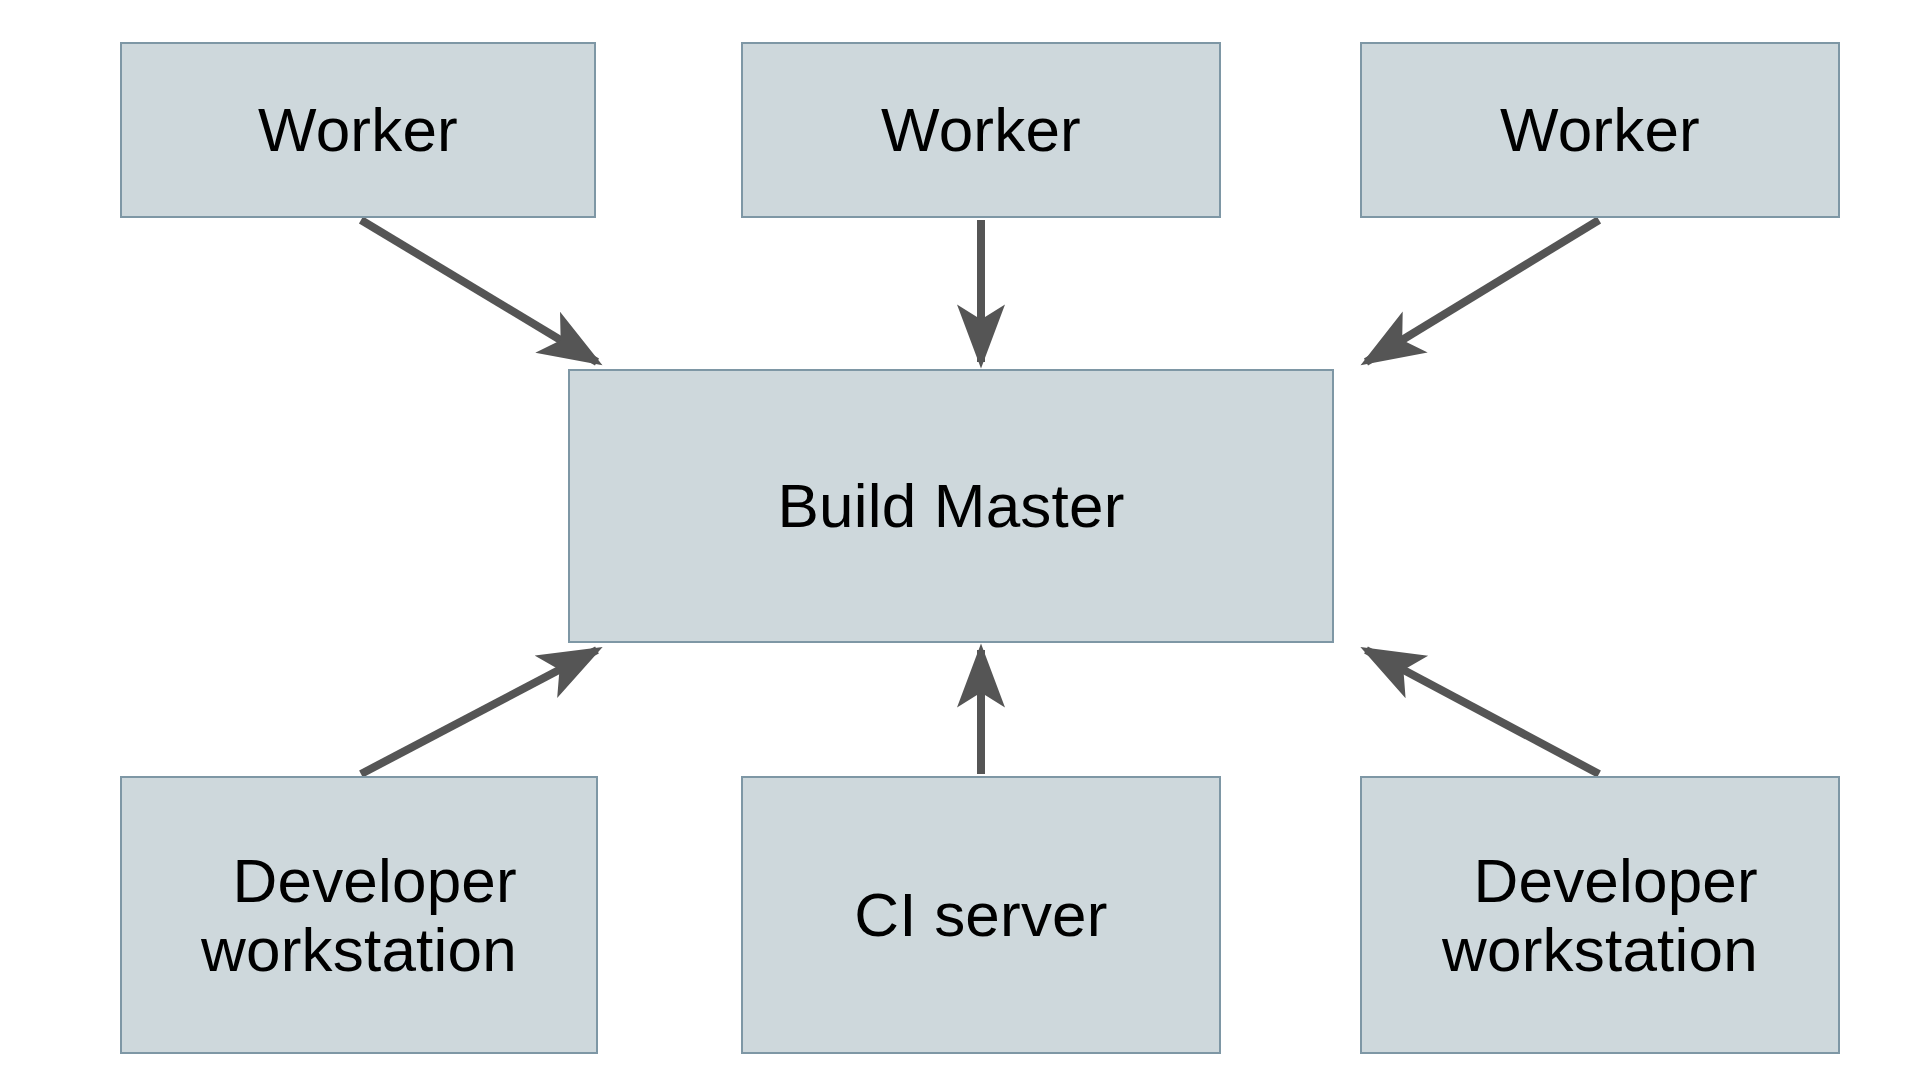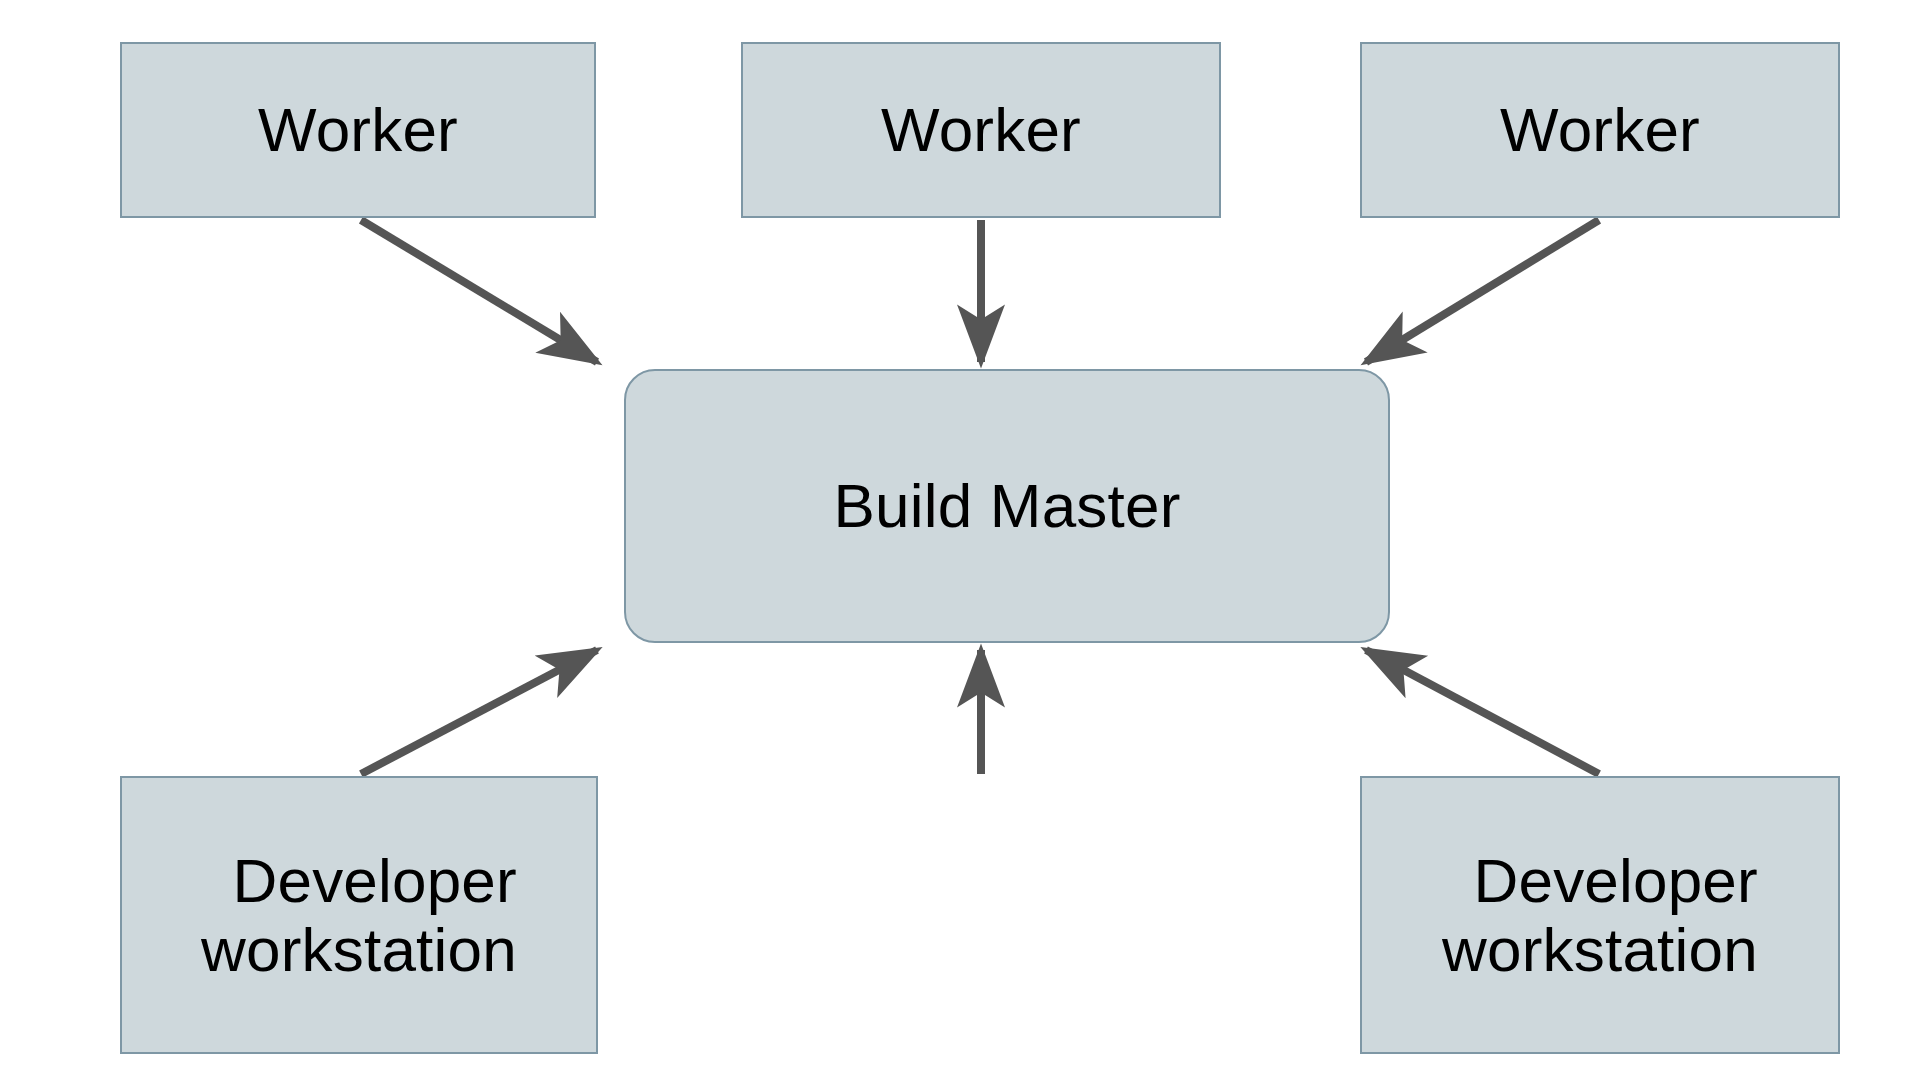"Build Master" #node-build-master { border-radius: 31px -> none; left: 624px -> 568px }
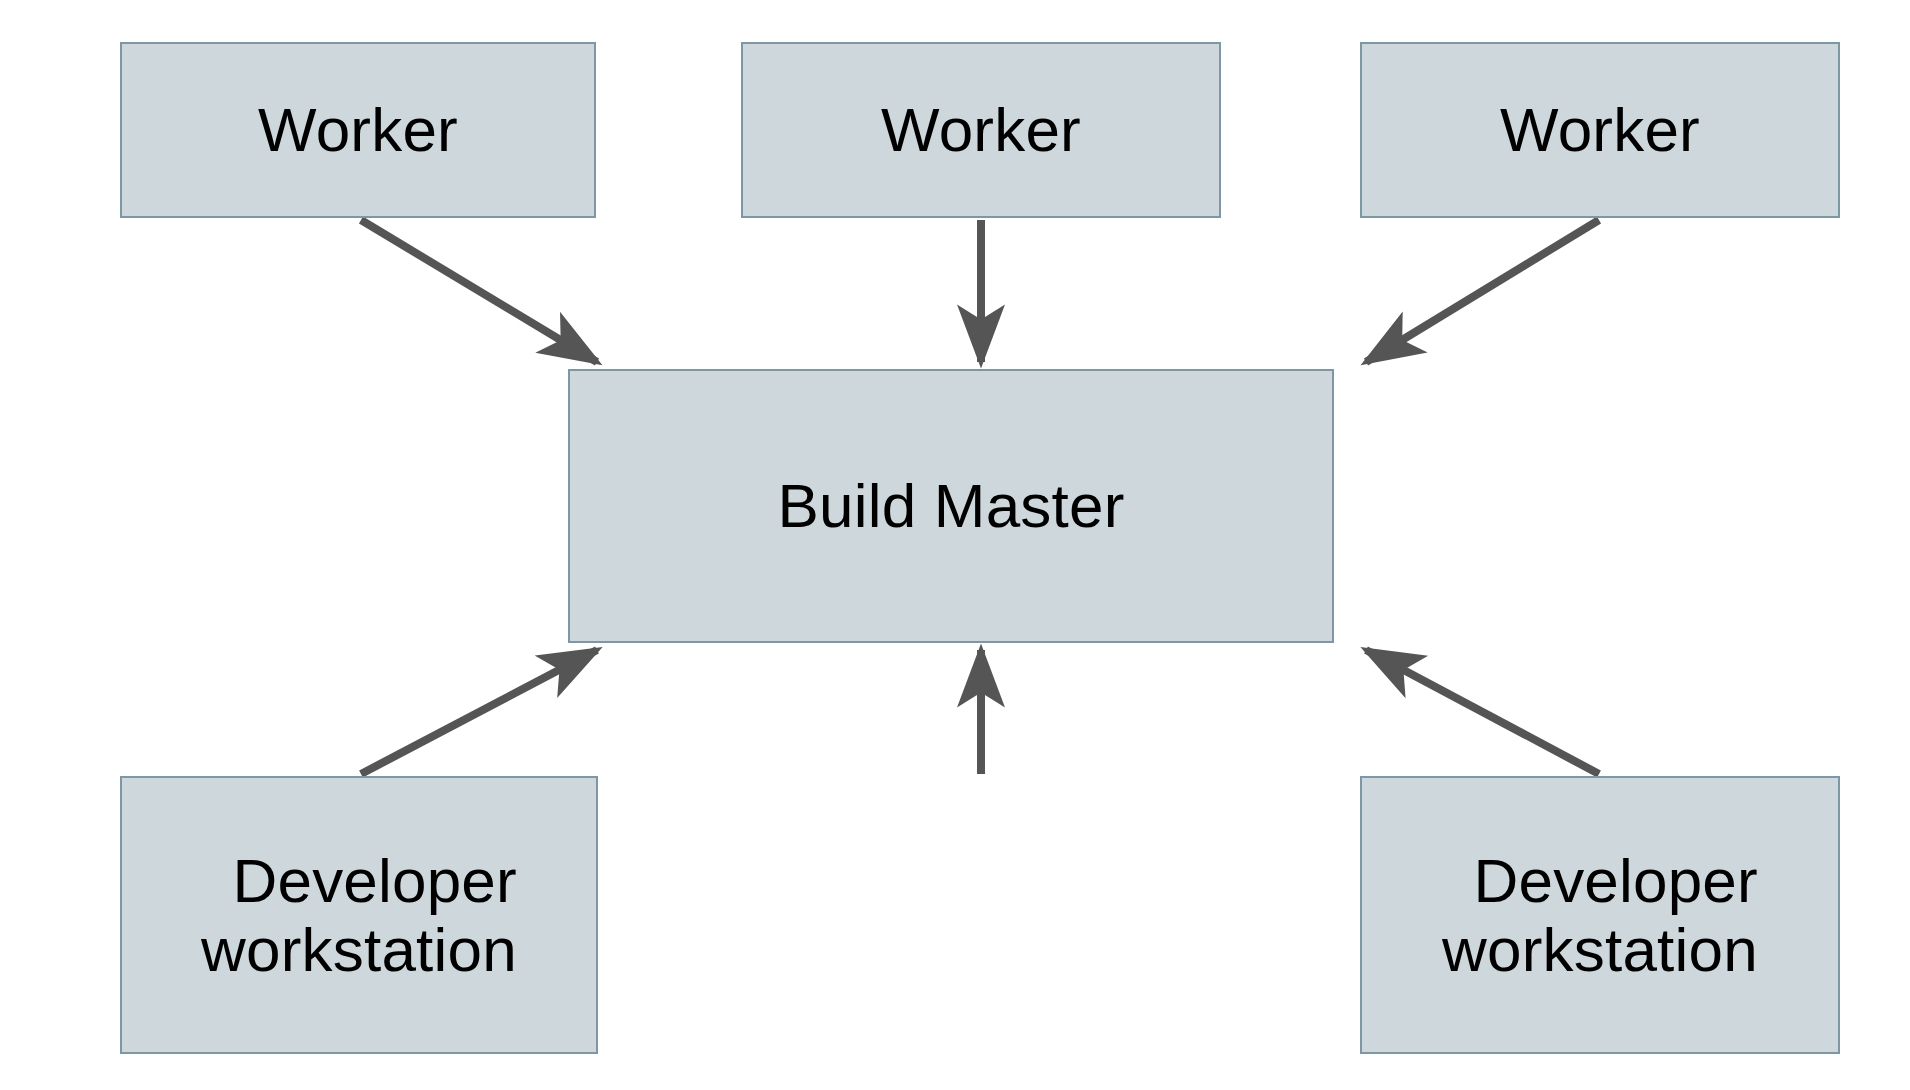"CI server" div.node { html: none -> <div> <span>CI server</span> </div> }
